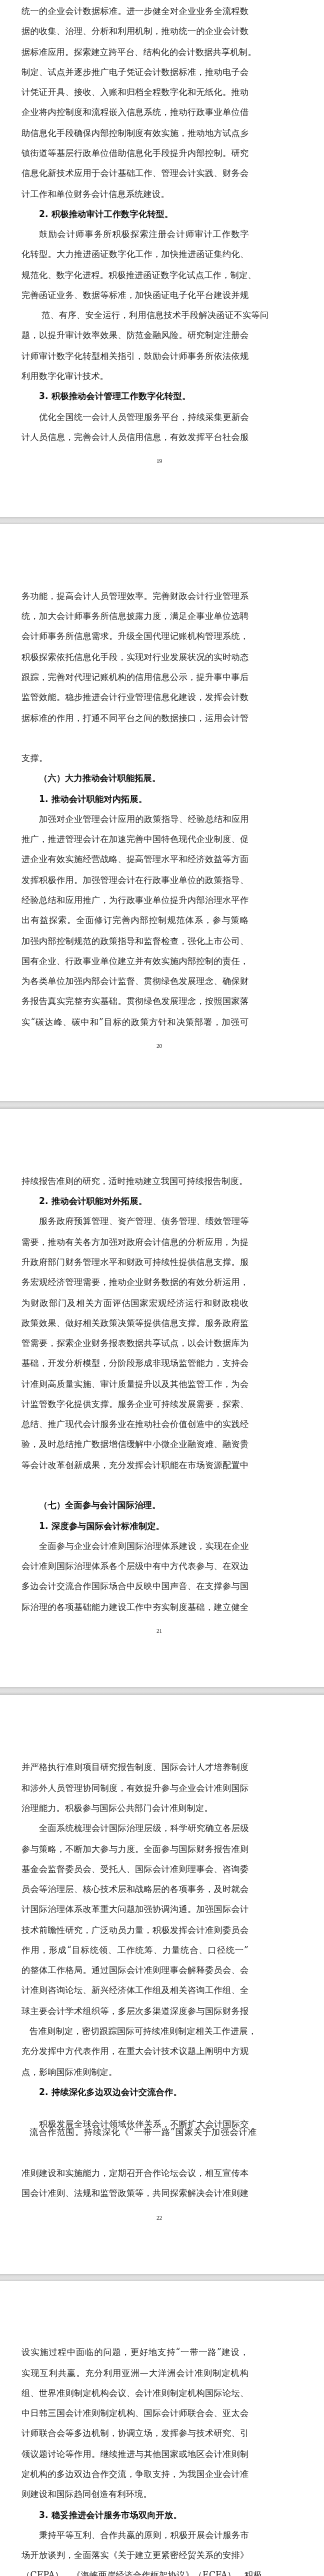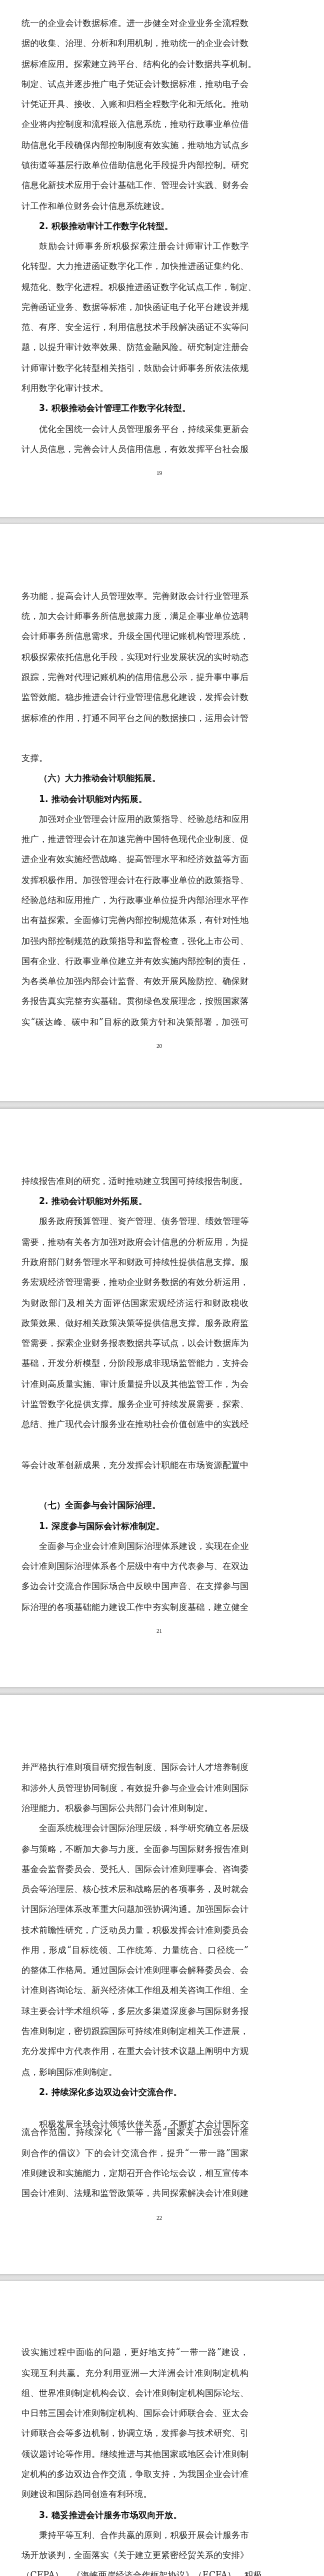"统一的企业会计数据标准。进一步健全对企业业务全流程数" section.page { top: 12px -> 0px }
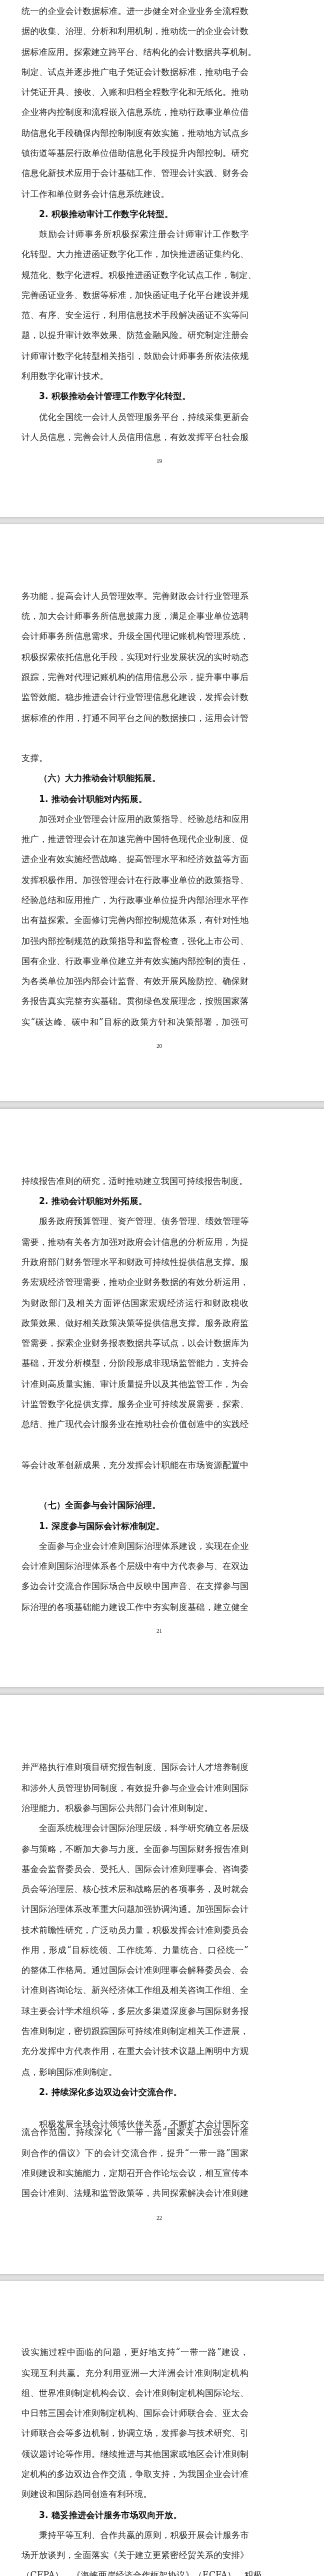"范、有序、安全运行，利用信息技术手段解决函证不实等问" div.line { margin-left: none -> 20px }
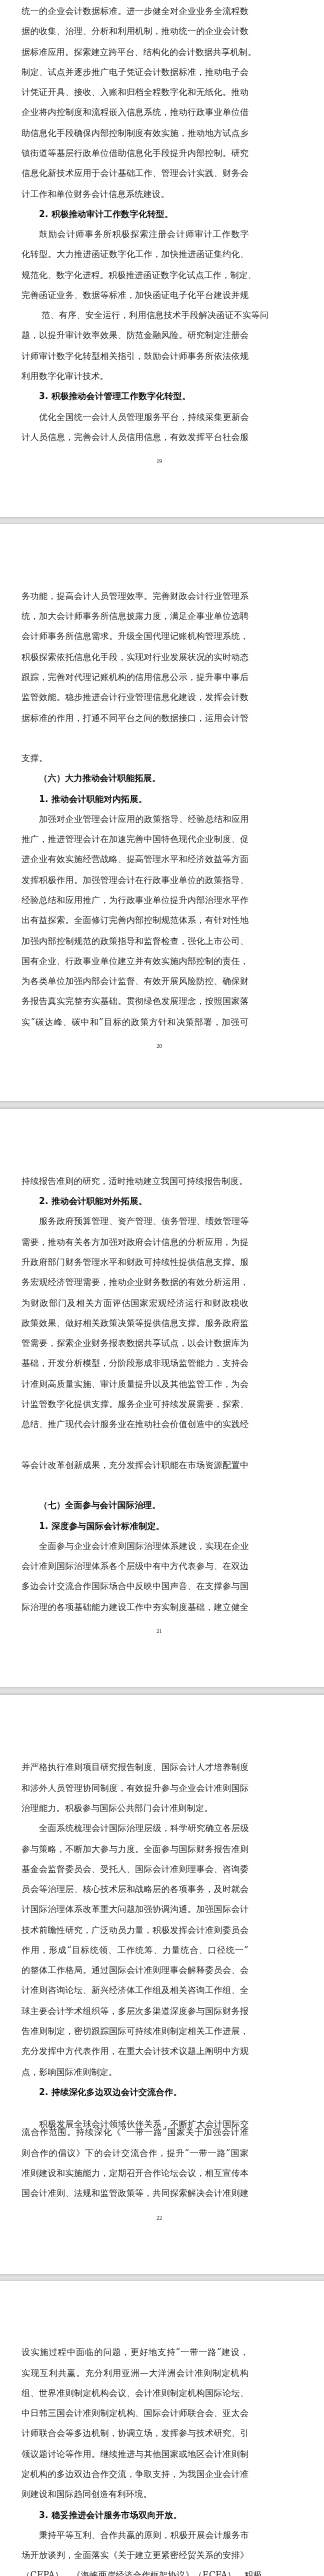"出有益探索。全面修订完善内部控制规范体系，有针对性地" div.line { text: 有针对性地 -> 参与策略 }
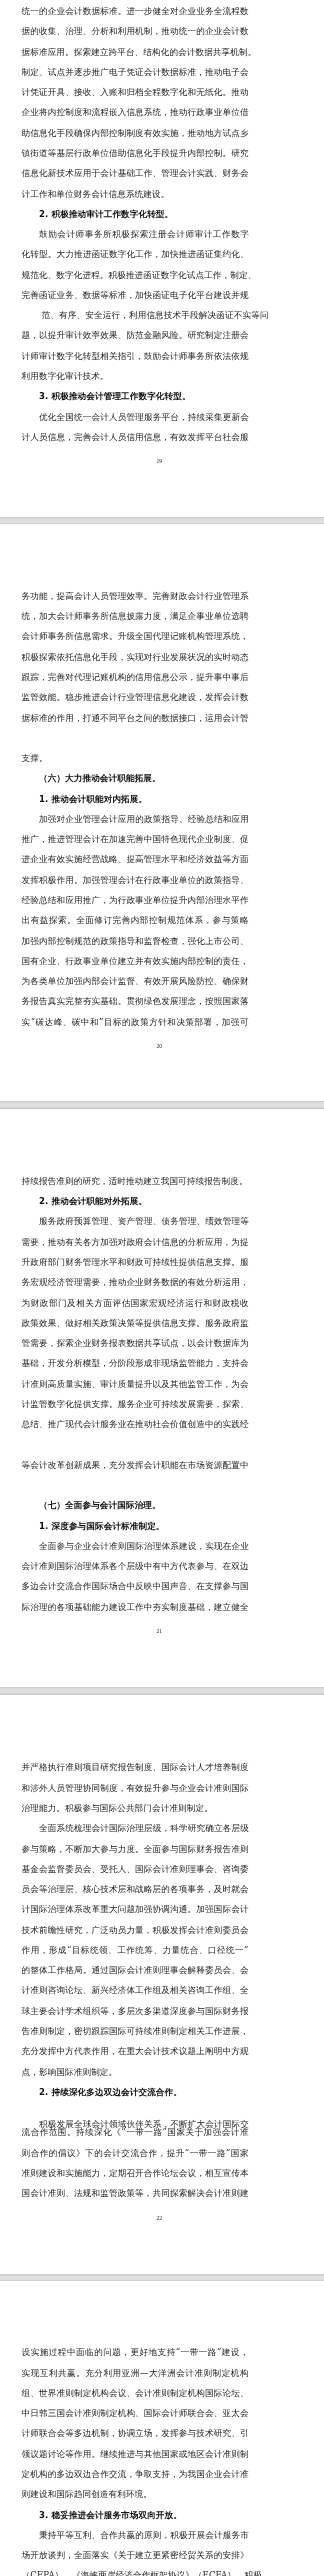"为各类单位加强内部会计监督、有效开展风险防控、确保财" div.line { text: 有效开展风险防控 -> 贯彻绿色发展理念 }
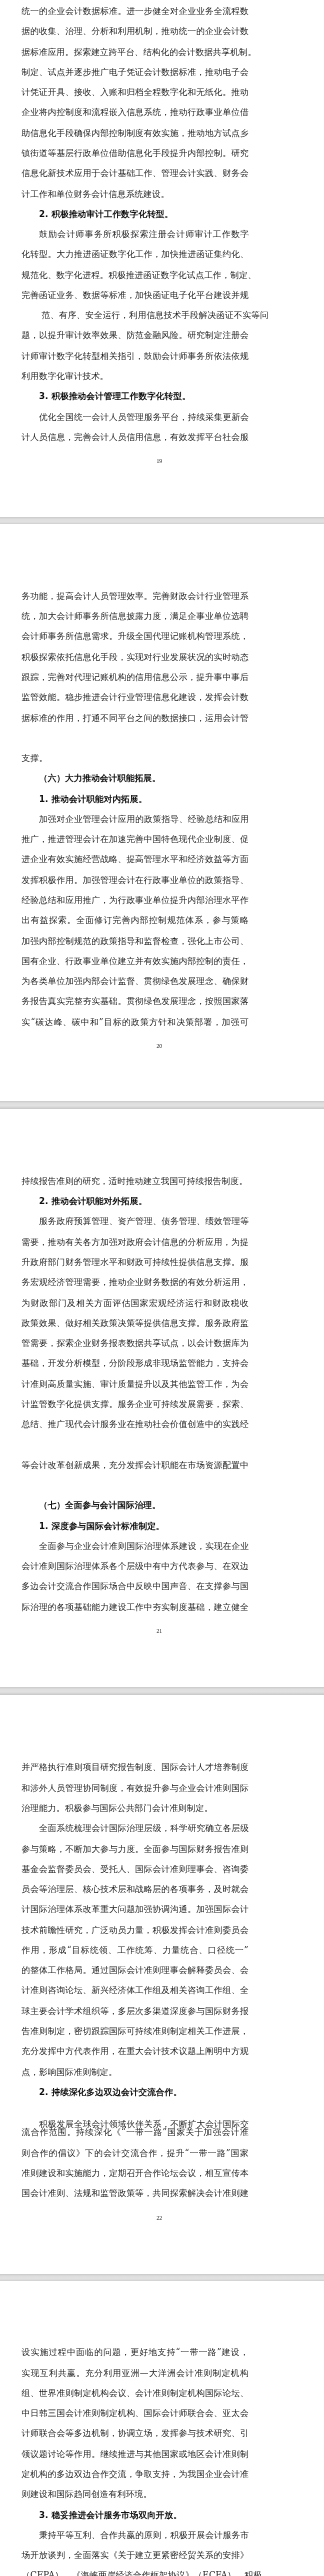"验，及时总结推广数据增信缓解中小微企业融资难、融资贵" div.line { html: none -> <div>验，及时总结推广数据增信缓解中小微企业融资难、融资贵</div> }
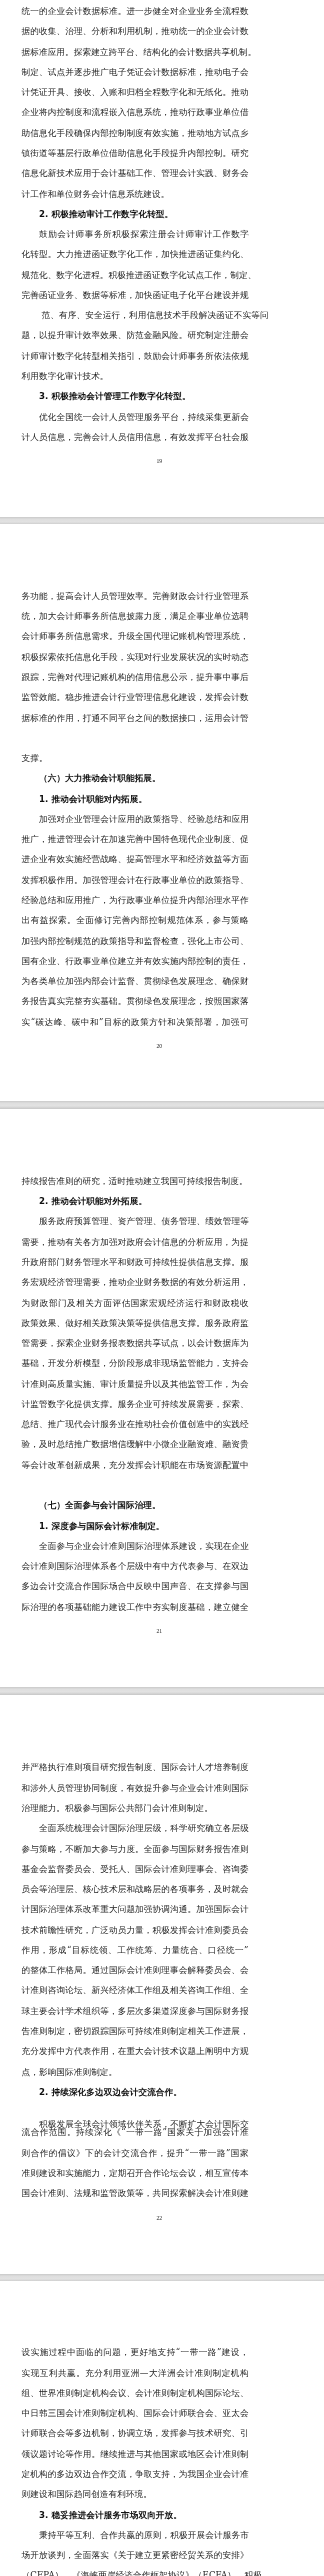"告准则制定，密切跟踪国际可持续准则制定相关工作进展，" div.line { margin-left: none -> 8px }
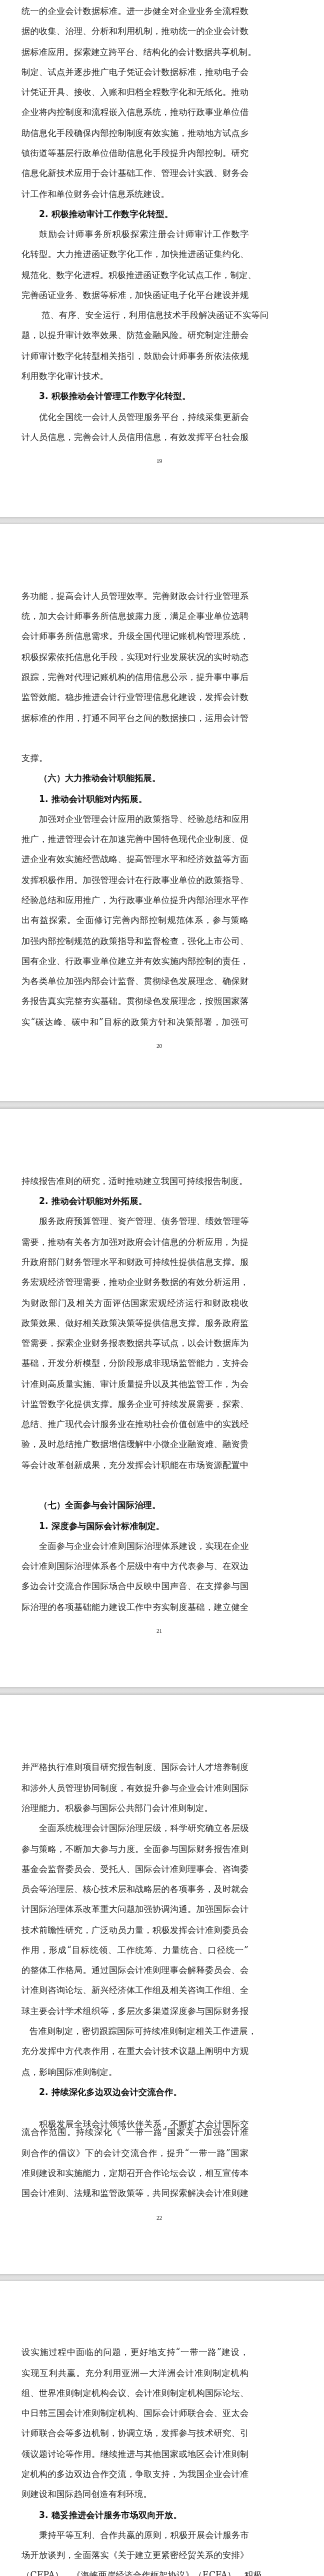"流合作范围。持续深化《“一带一路”国家关于加强会计准" div.line { margin-left: none -> 8px }
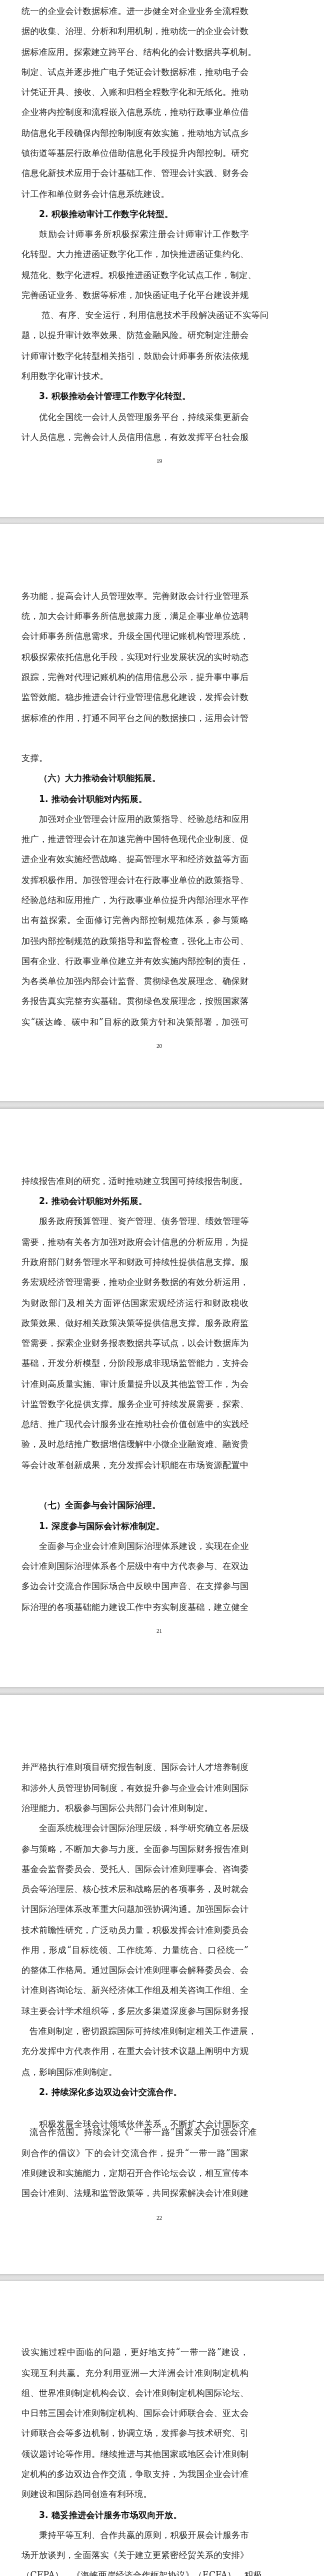"则合作的倡议》下的会计交流合作，提升“一带一路”国家" div.line { html: <div>则合作的倡议》下的会计交流合作，提升“一带一路”国家</div> -> none }
